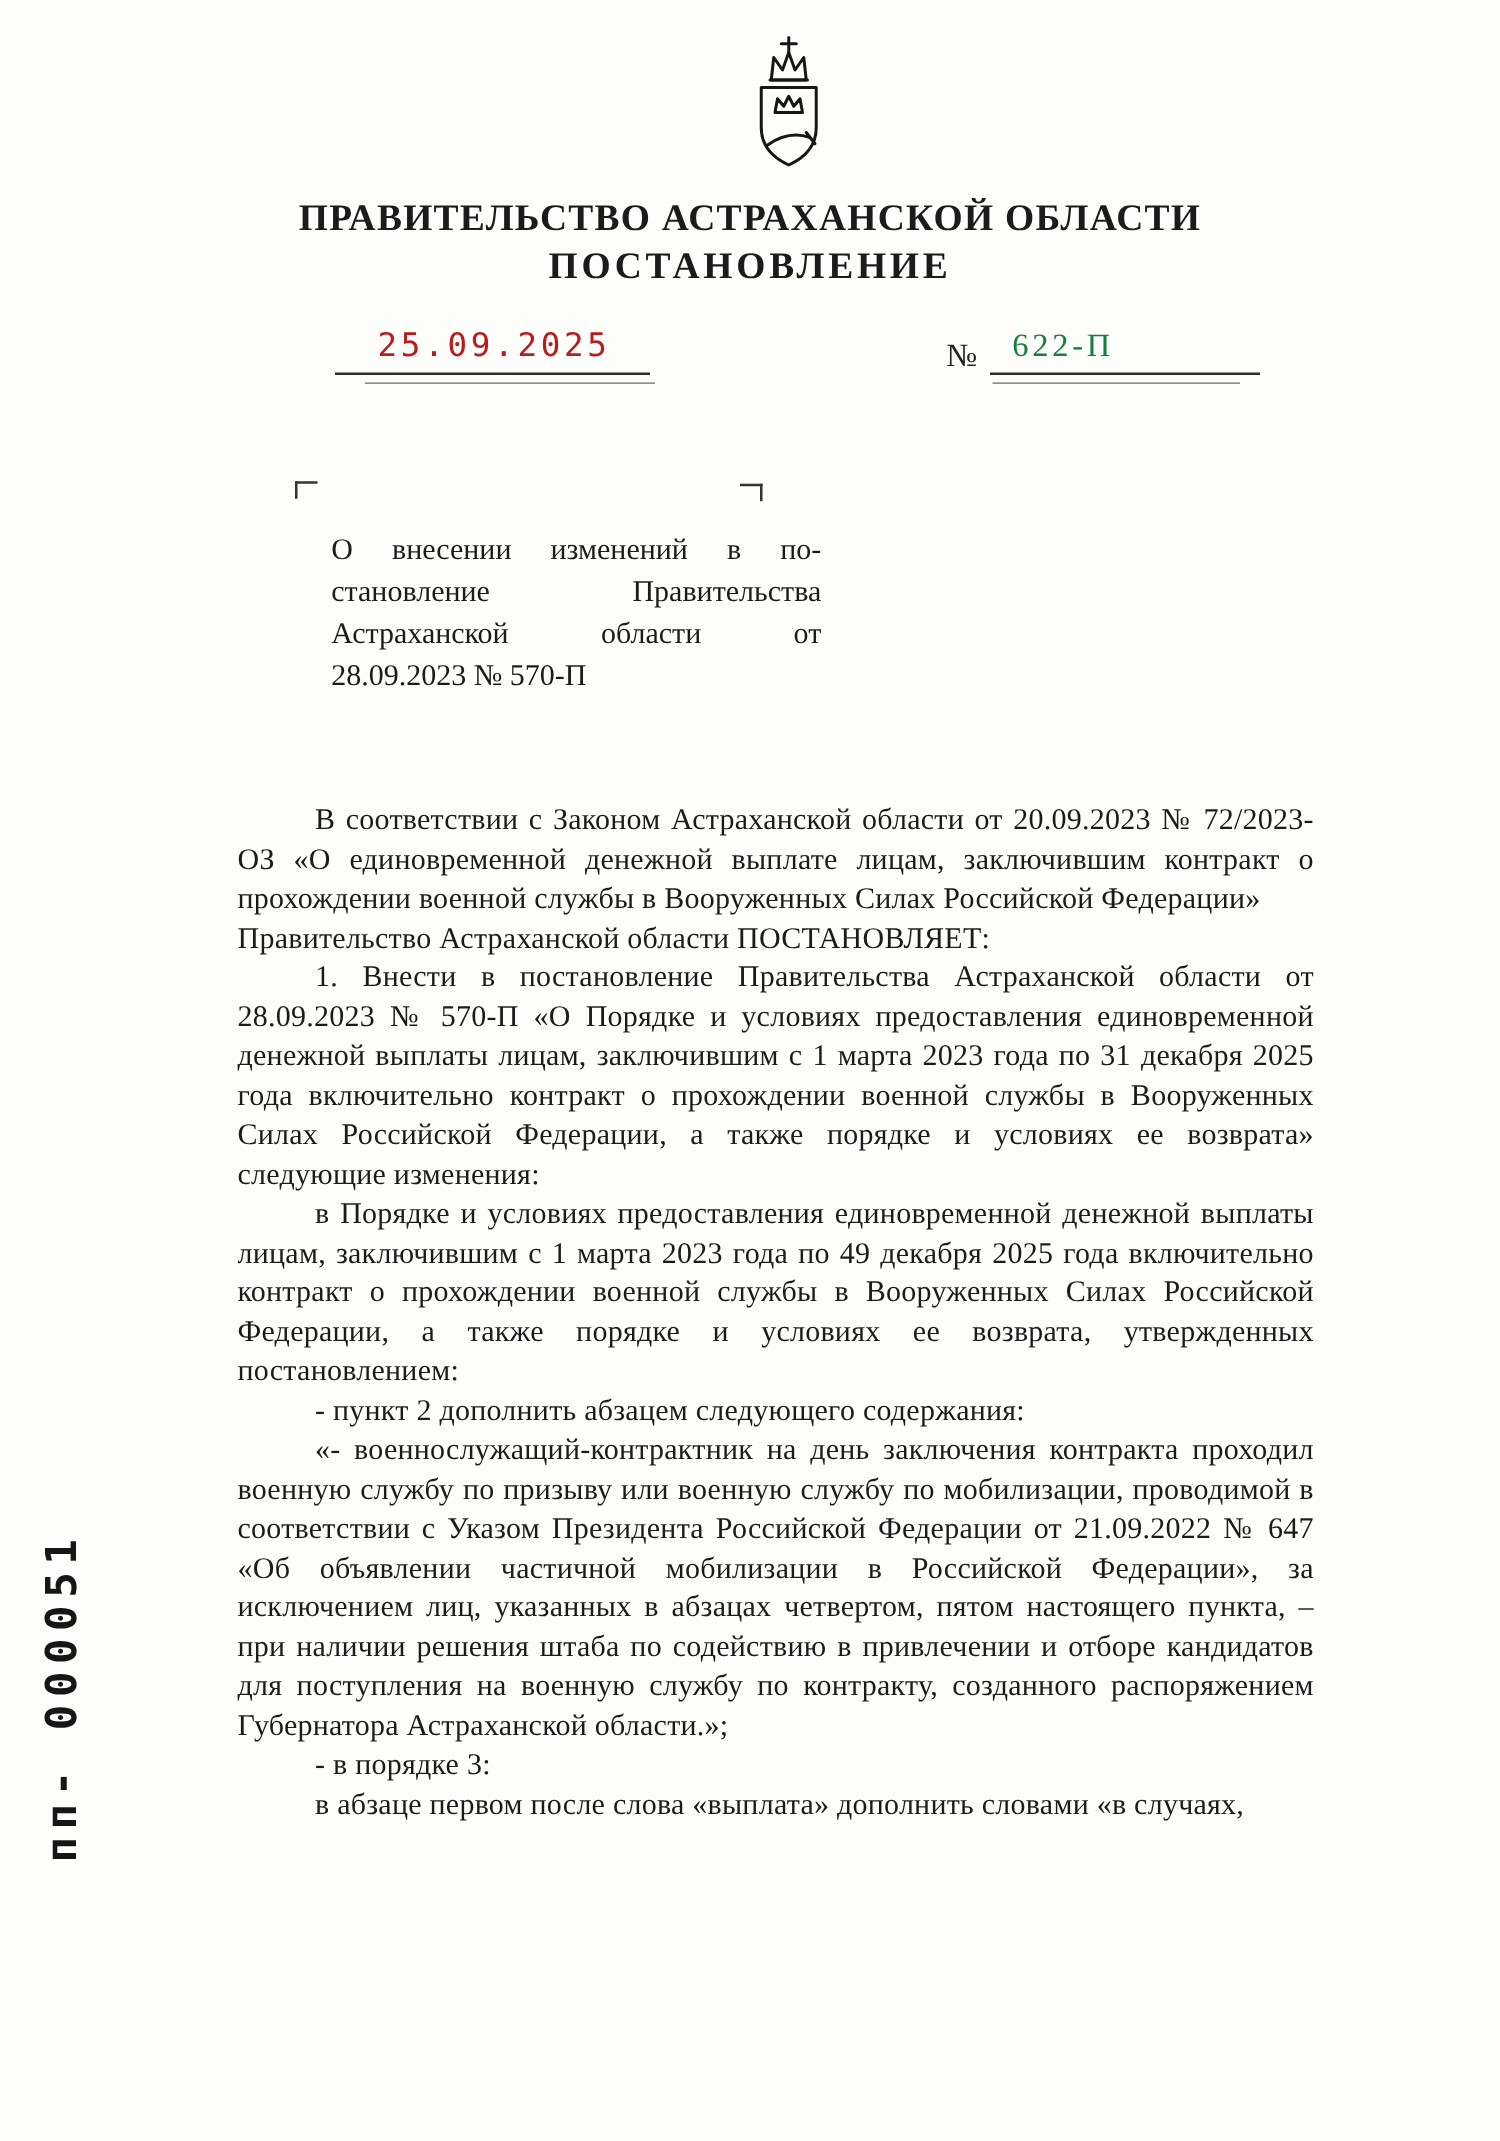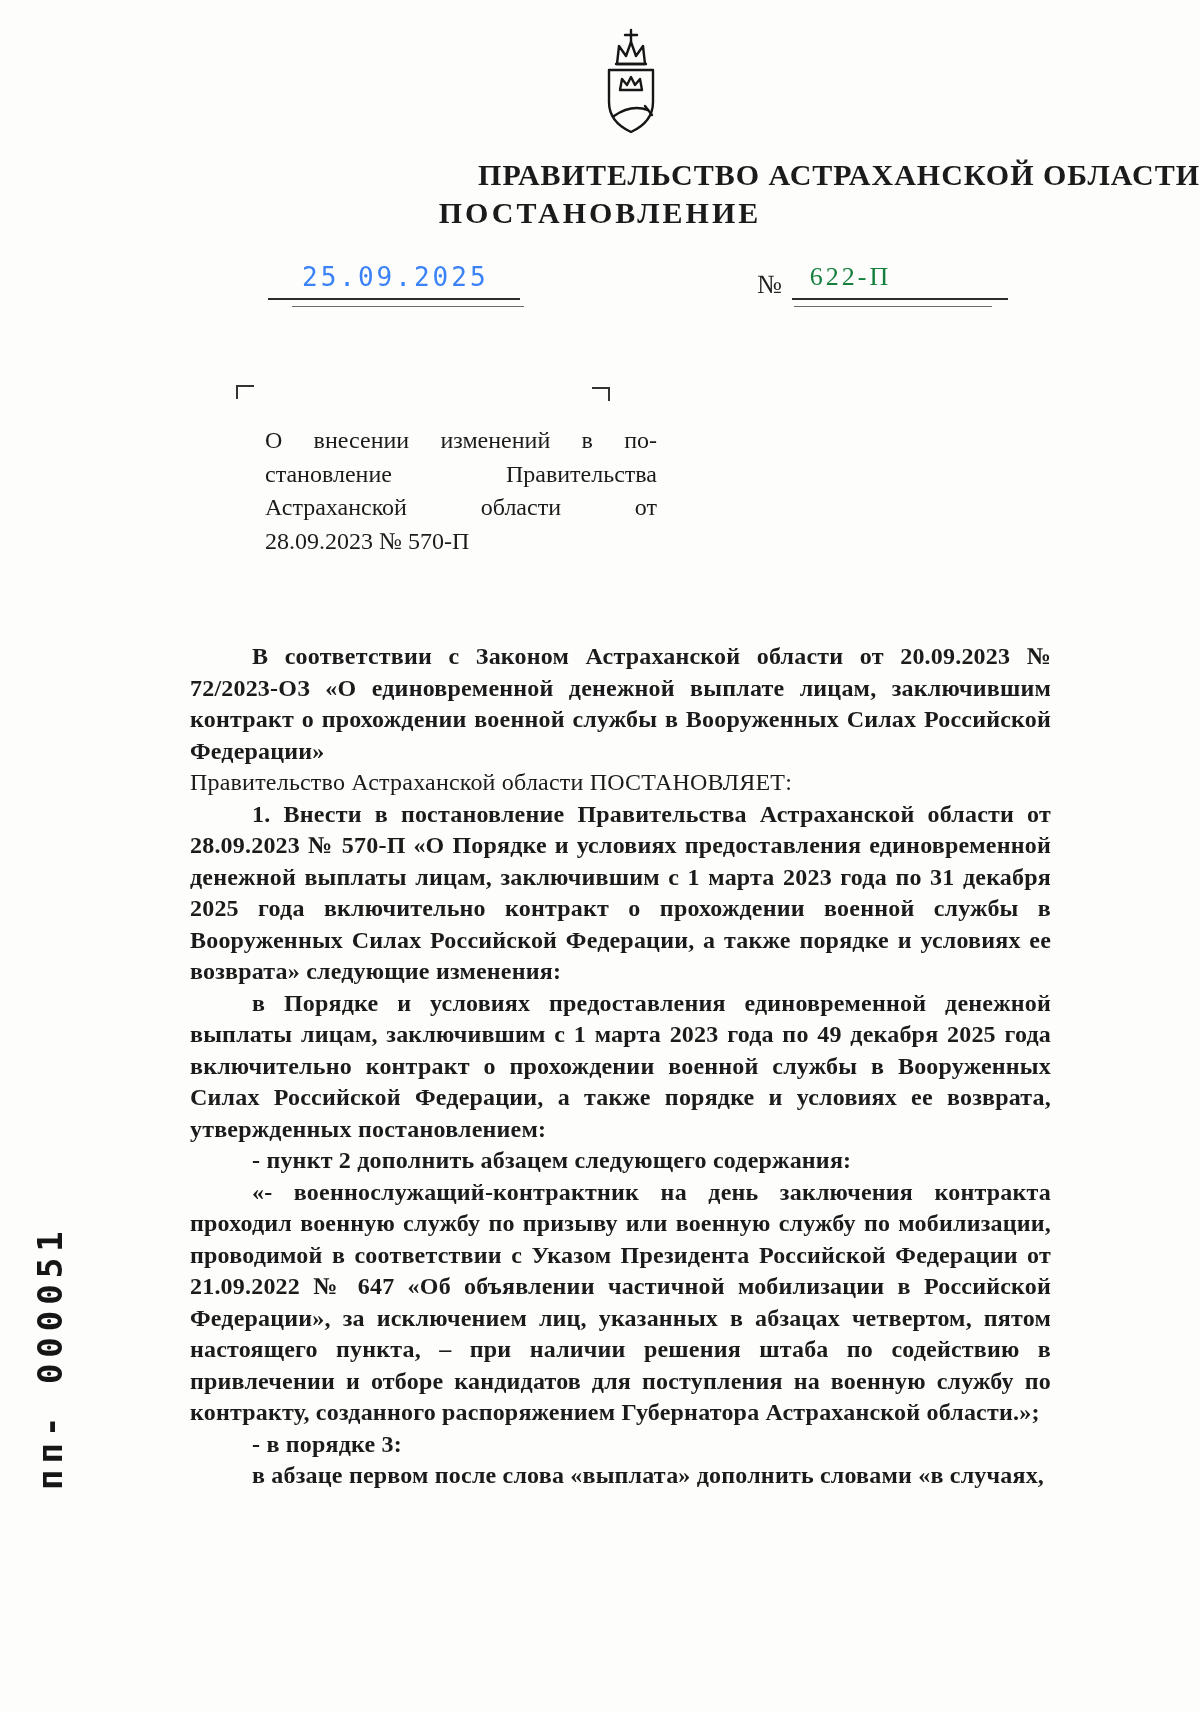"ПРАВИТЕЛЬСТВО АСТРАХАНСКОЙ ОБЛАСТИ" .org-name { text-align: right -> center }
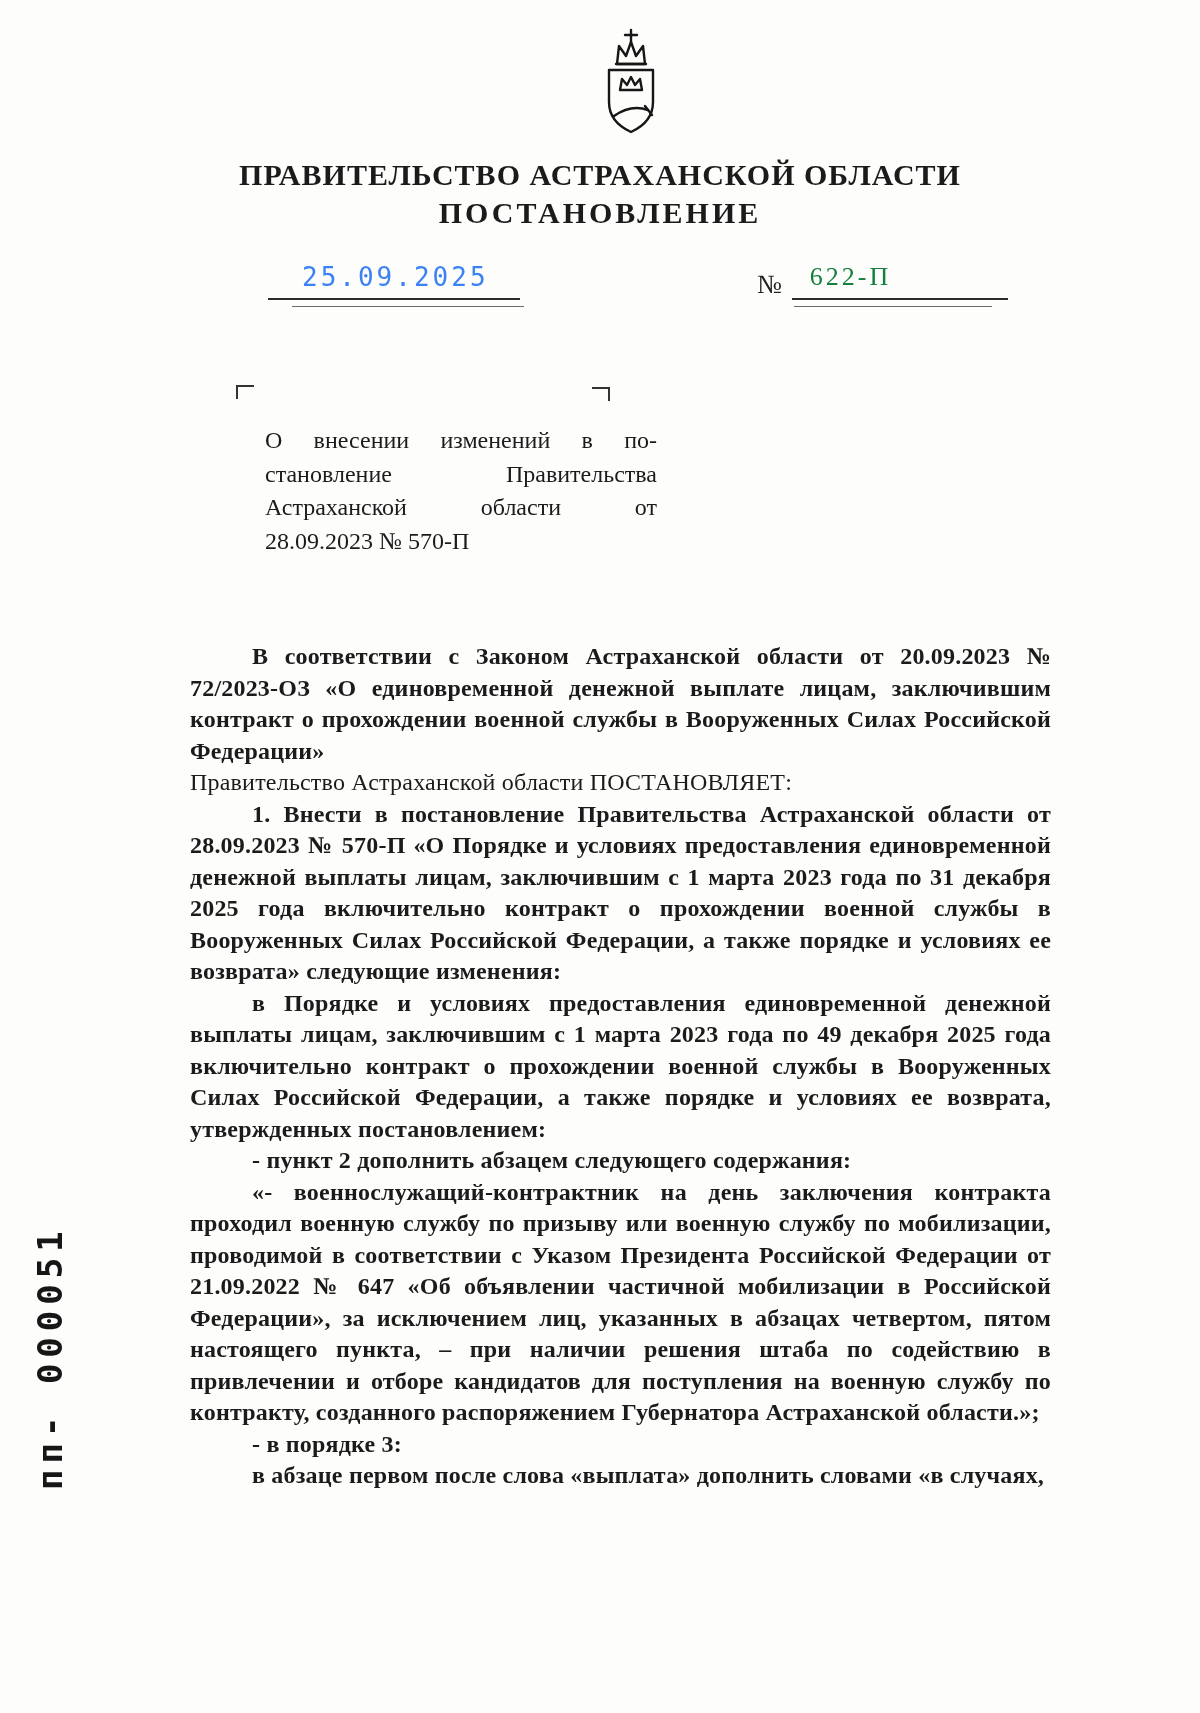"25.09.2025" .date-text { color: #3b82f6 -> #b91c1c }
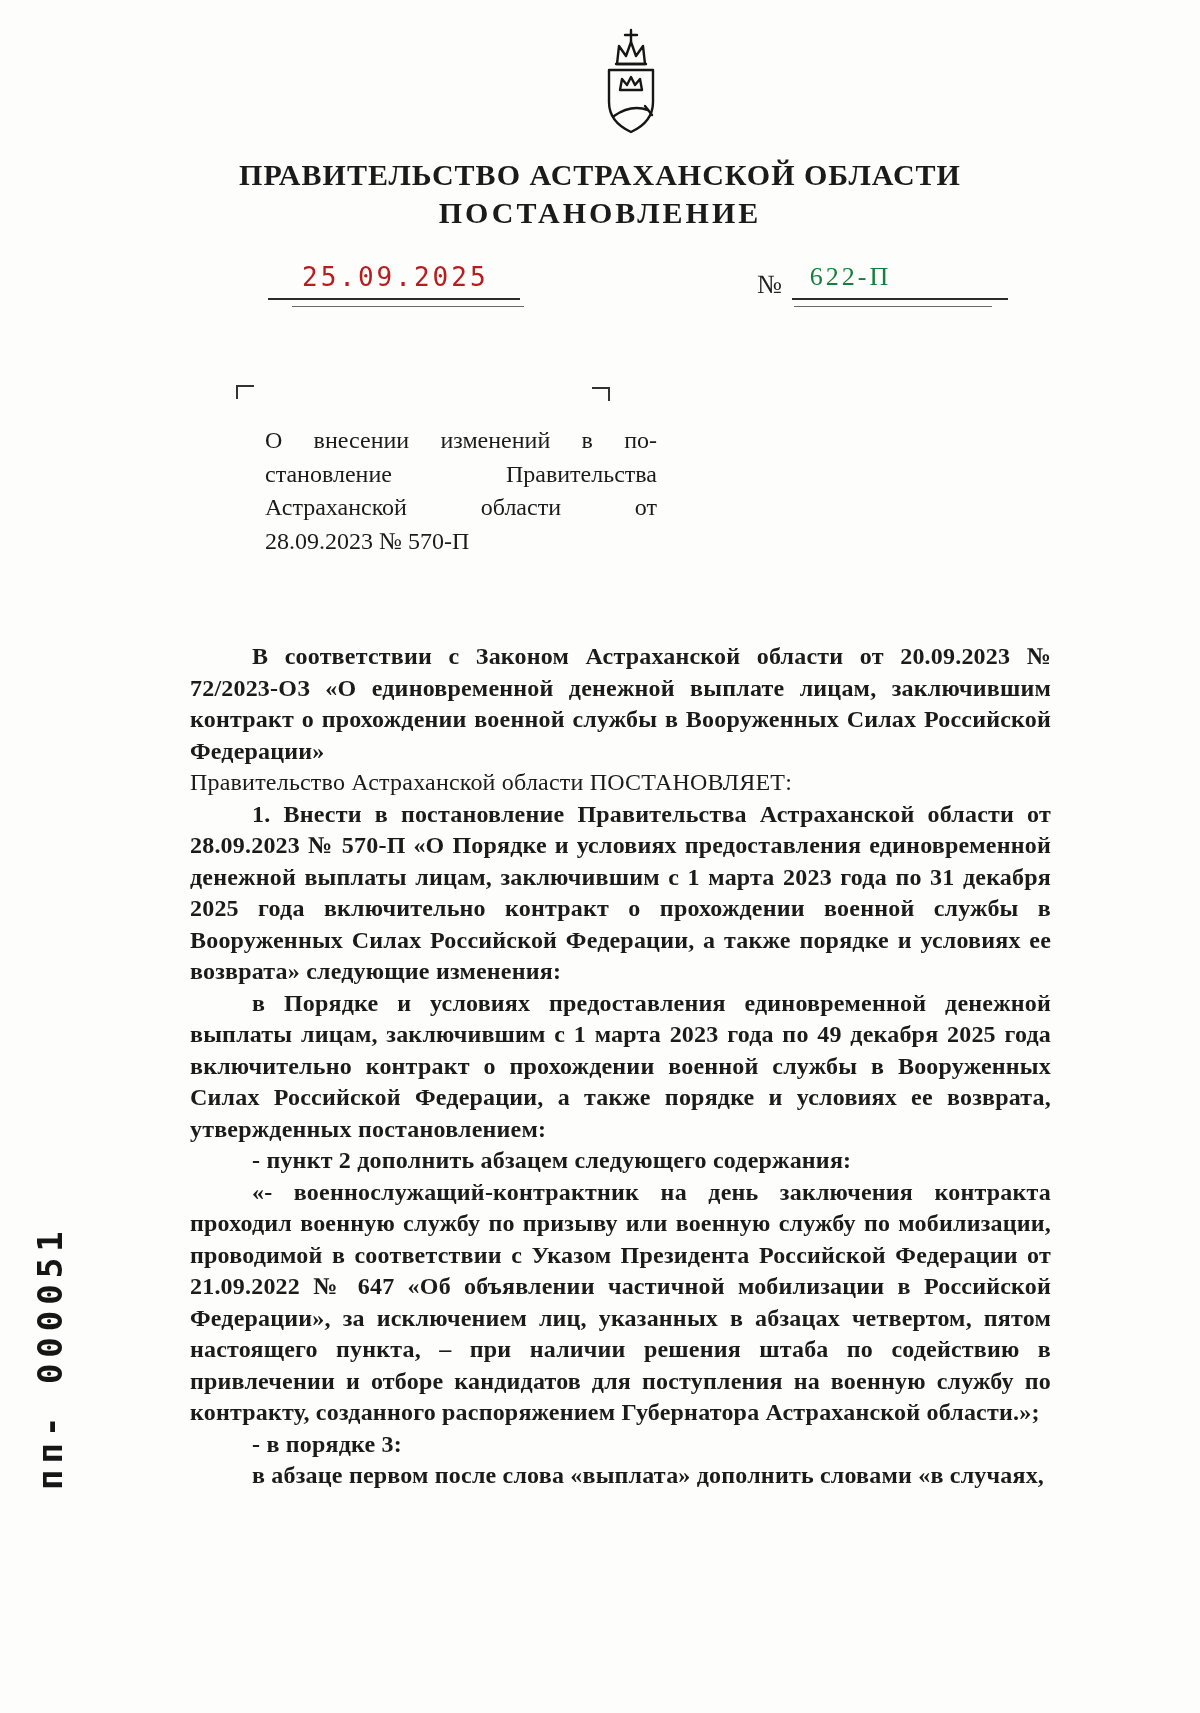"В соответствии с Законом Астраханской" .para.indent { font-weight: bold -> none }
